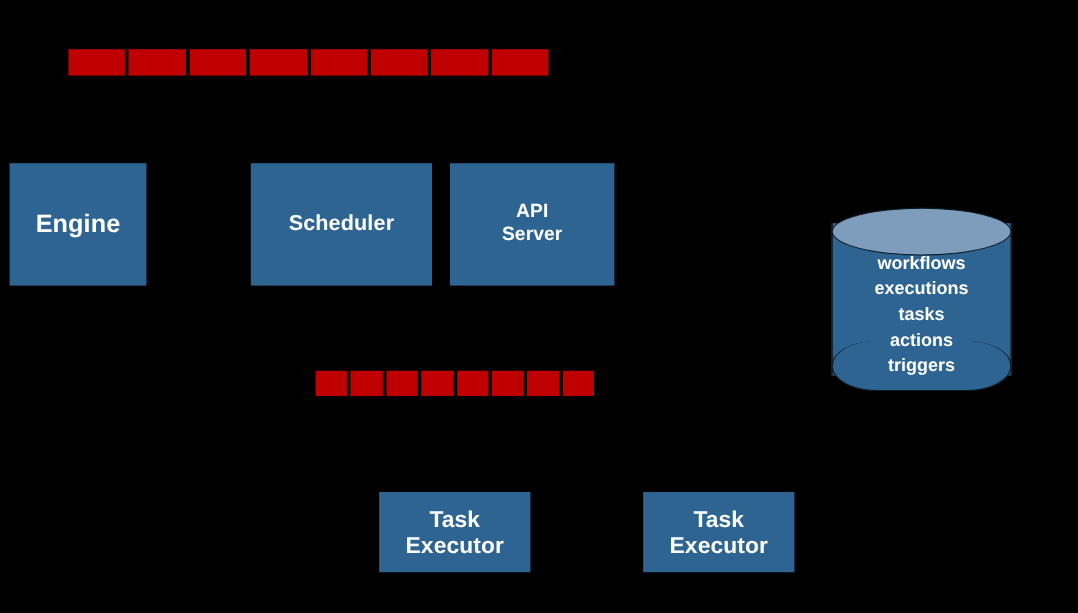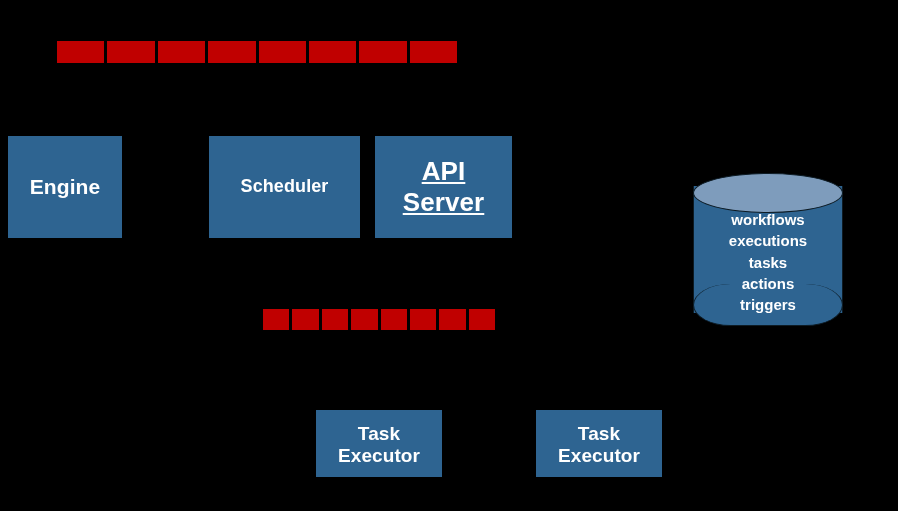"API" div.node { font-size: 26px -> 16px; text-decoration: underline -> none }
